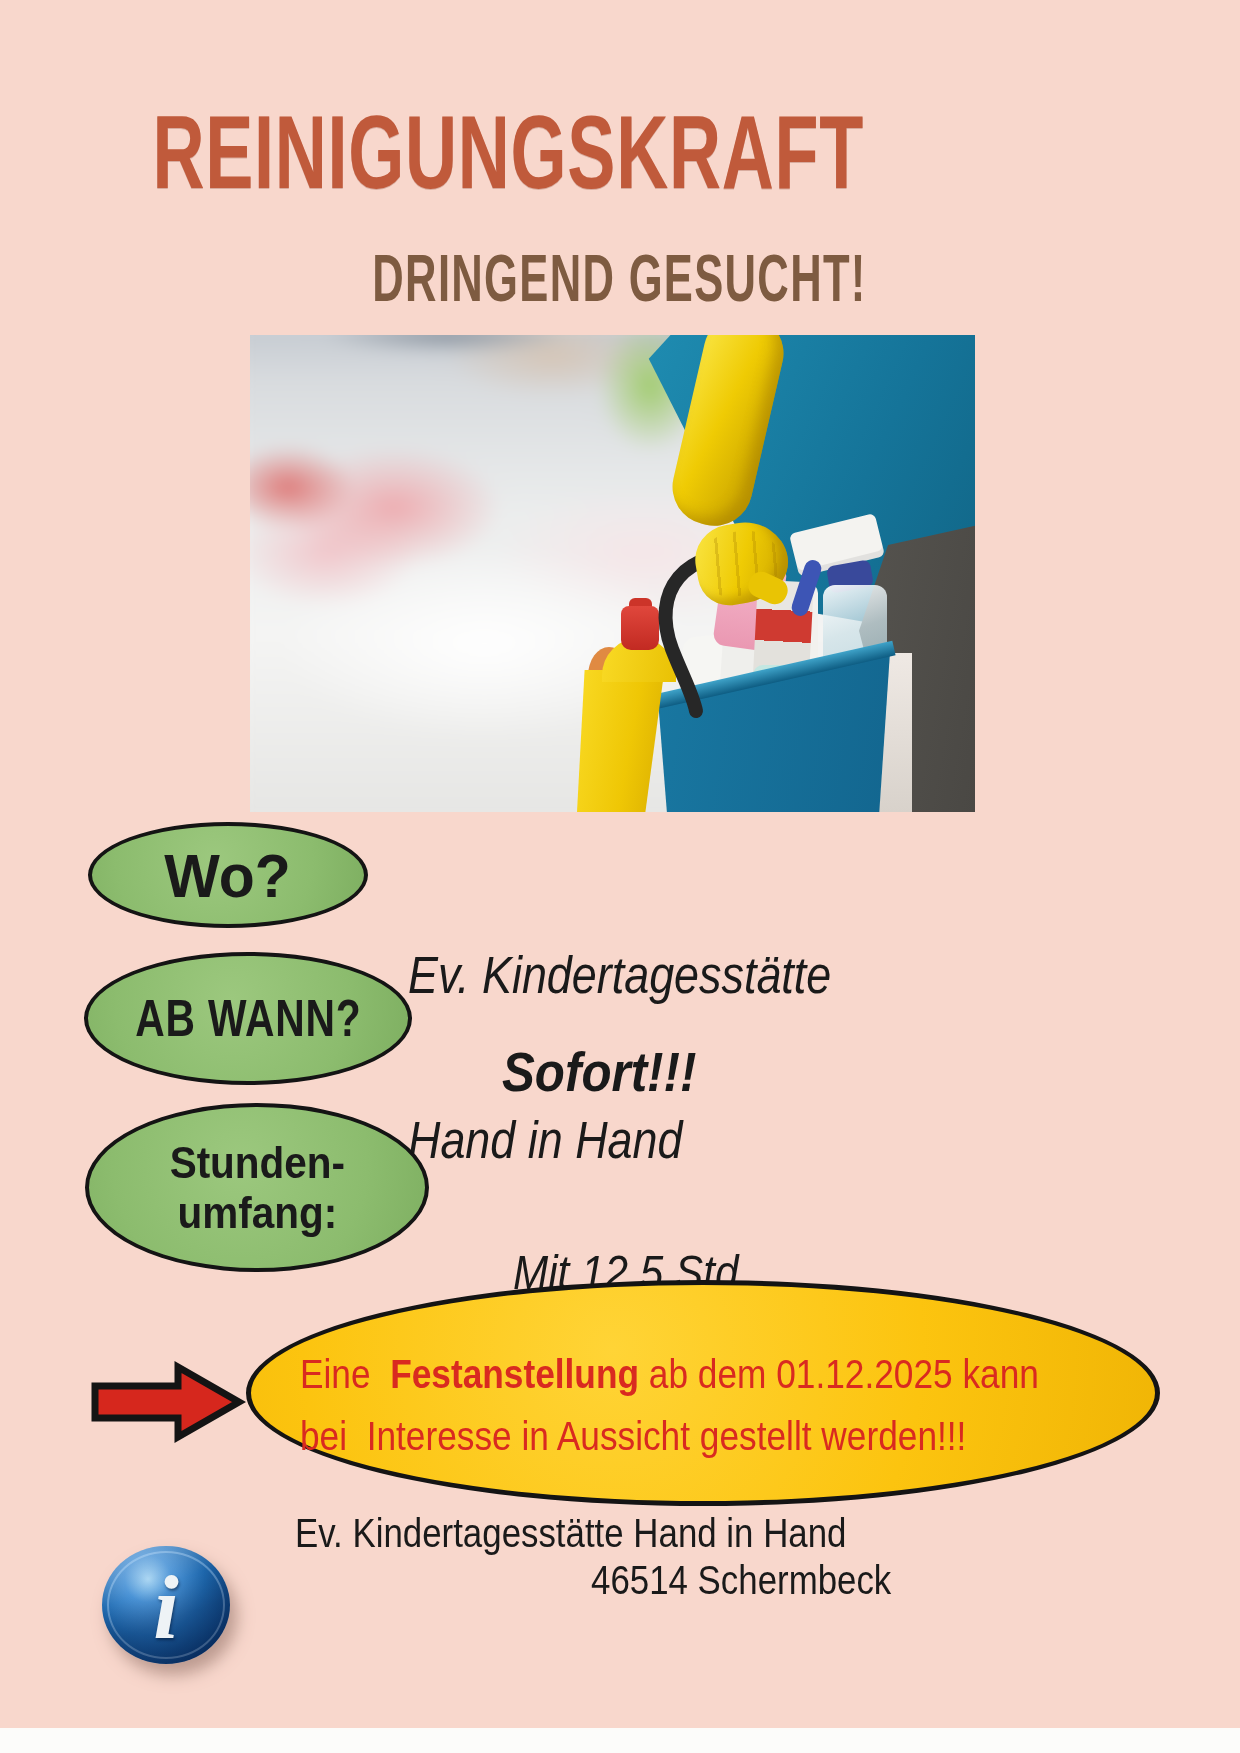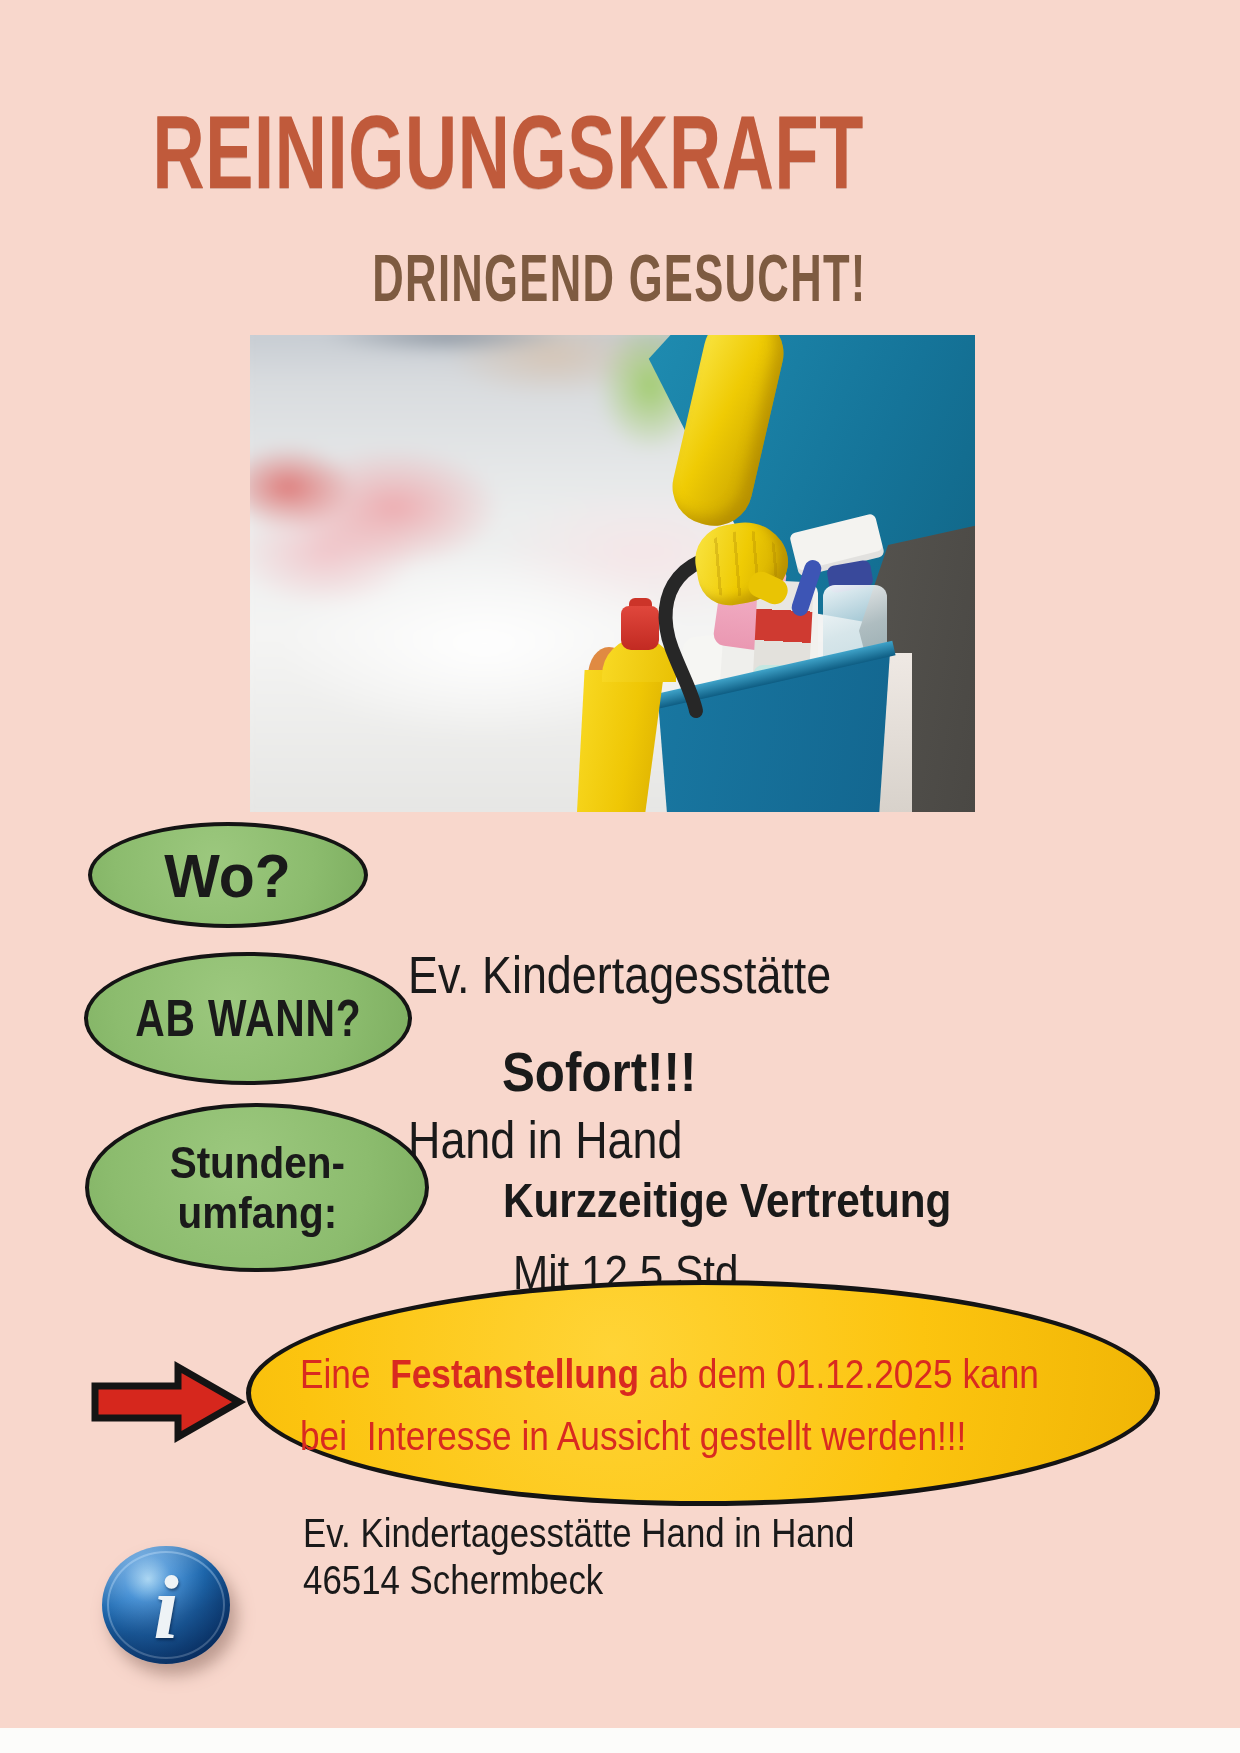"Ev. Kindertagesstätte" .answer { font-style: none -> italic }
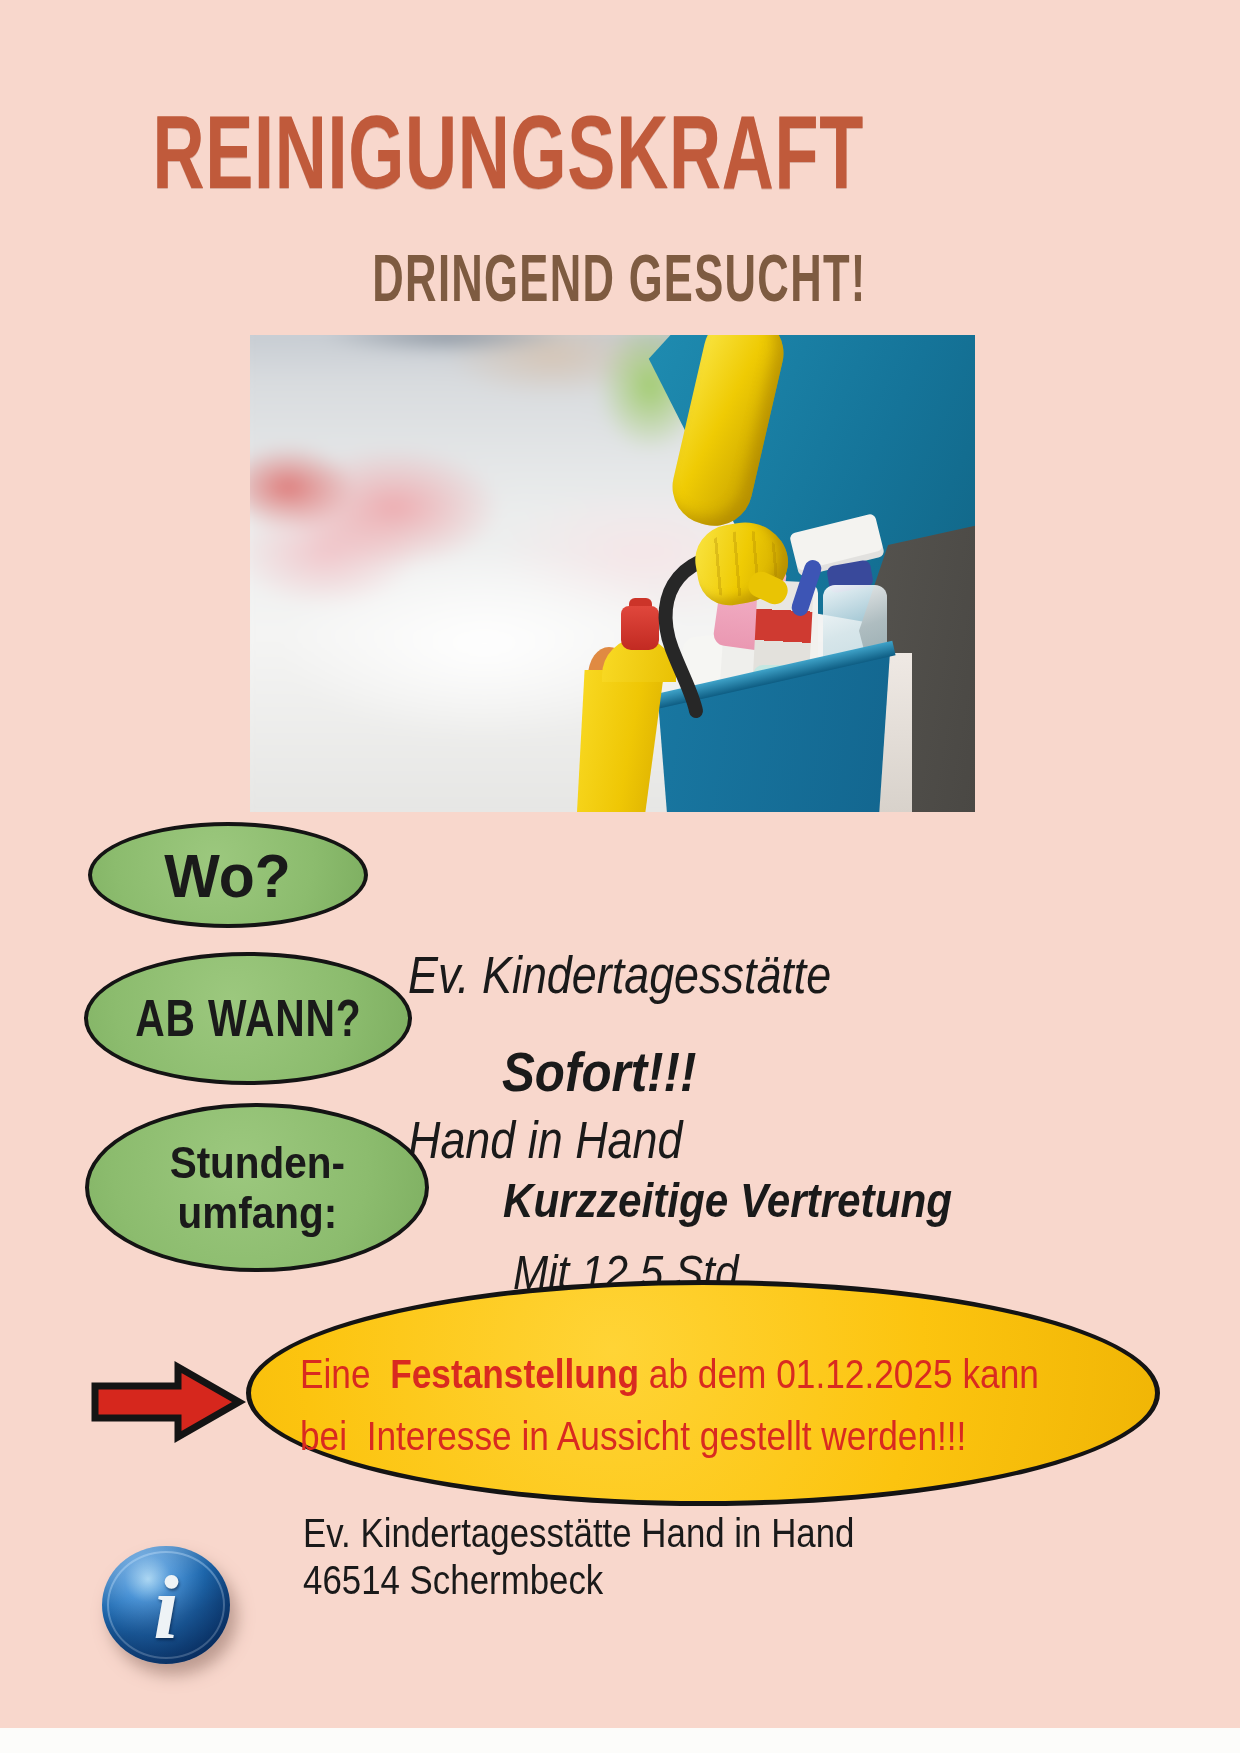"Kurzzeitige Vertretung" div.answer { html: <div> <span>Kurzzeitige Vertretung</span> </div> -> none }
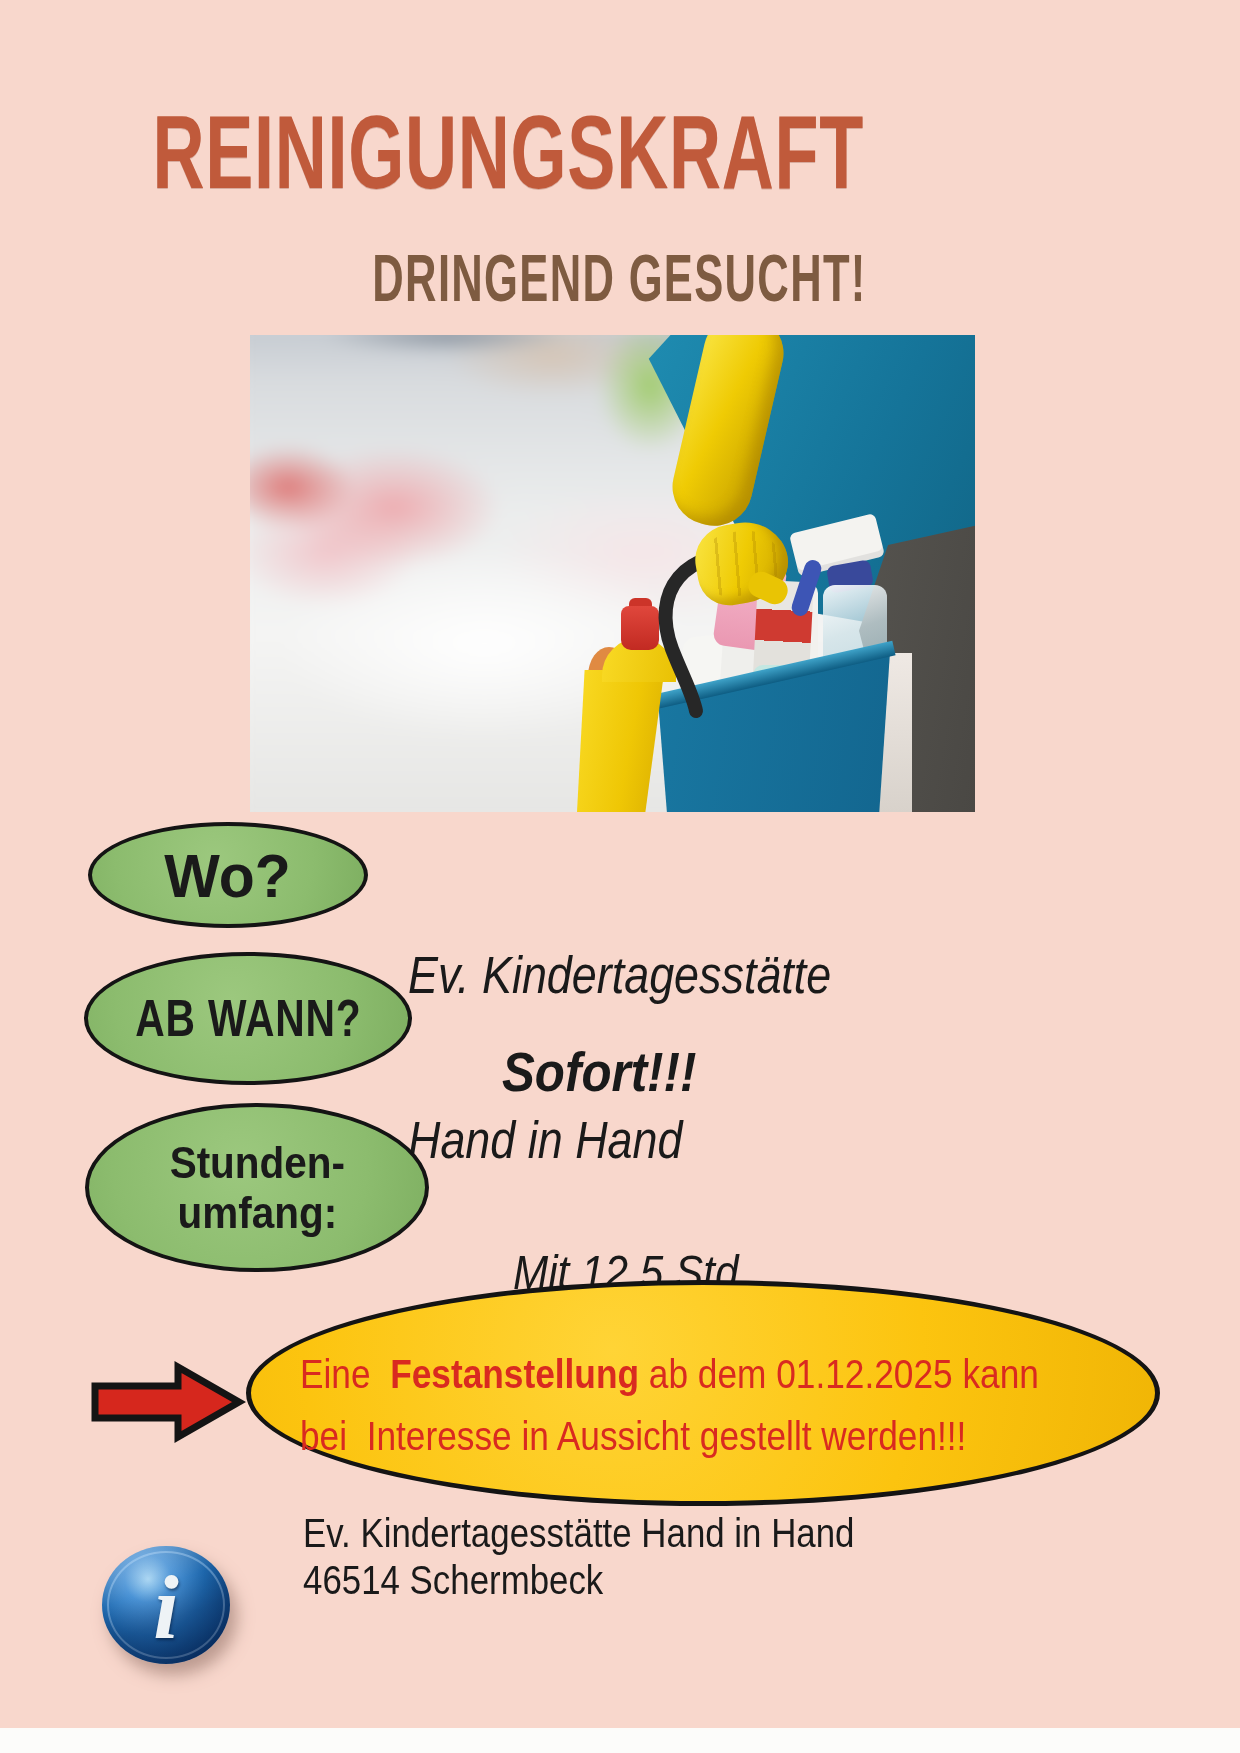"Ev. Kindertagesstätte Hand in Hand" .contact { left: 303px -> 295px; text-align: none -> right }
